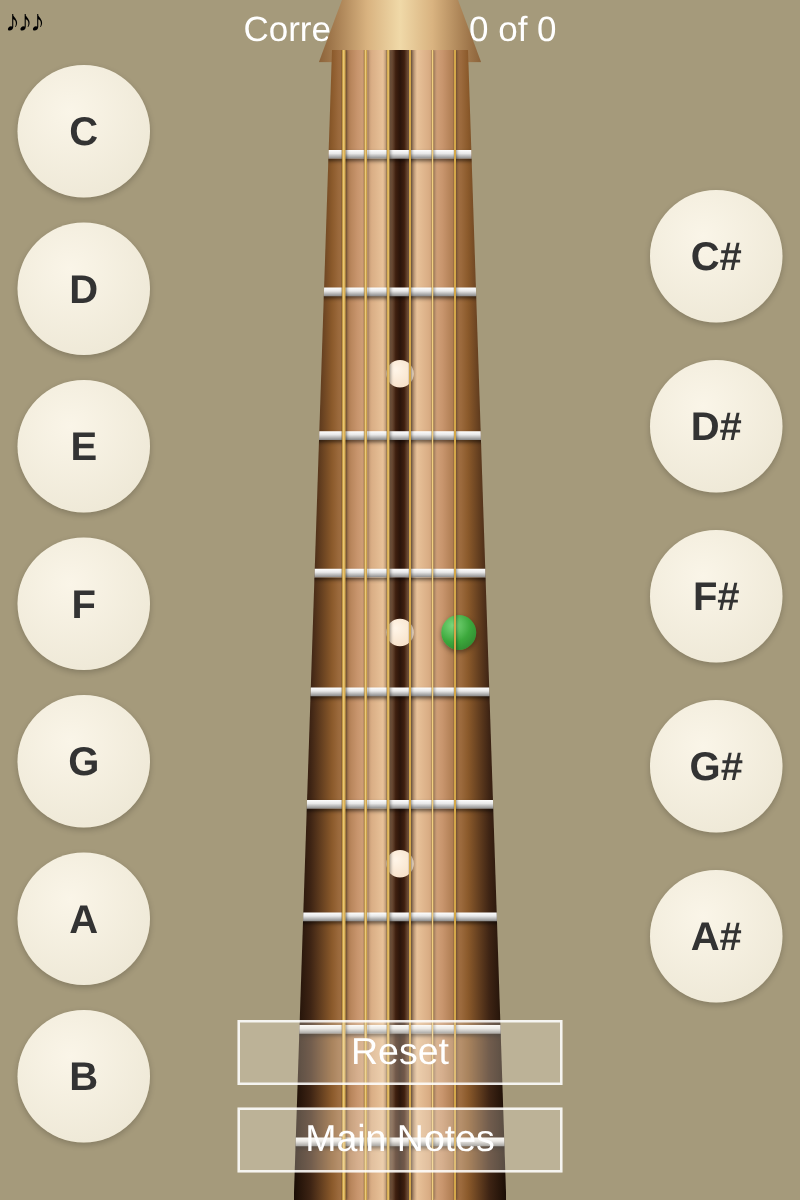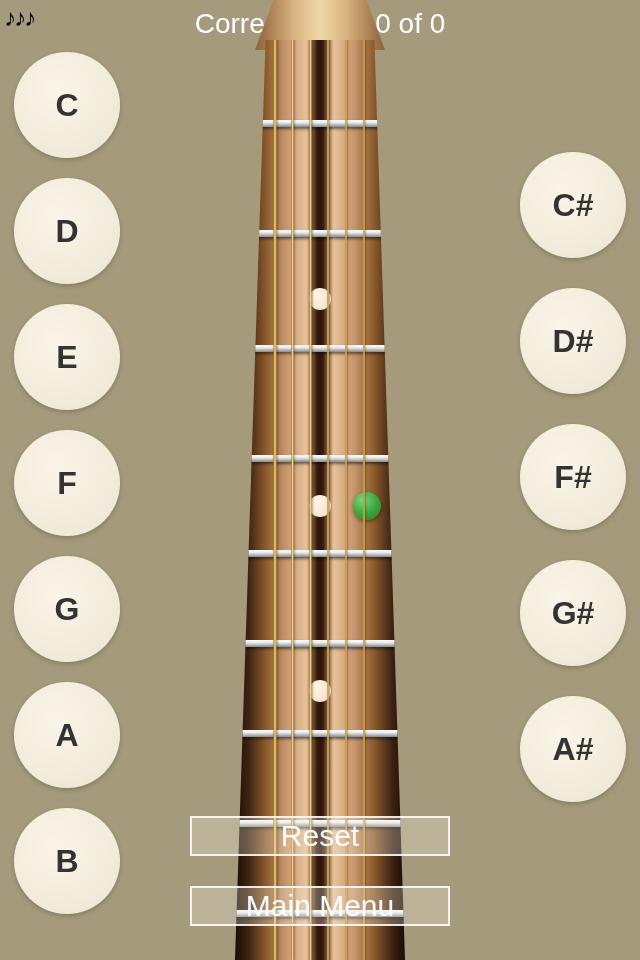"Reset" .action-btn { height: 40px -> 52px }
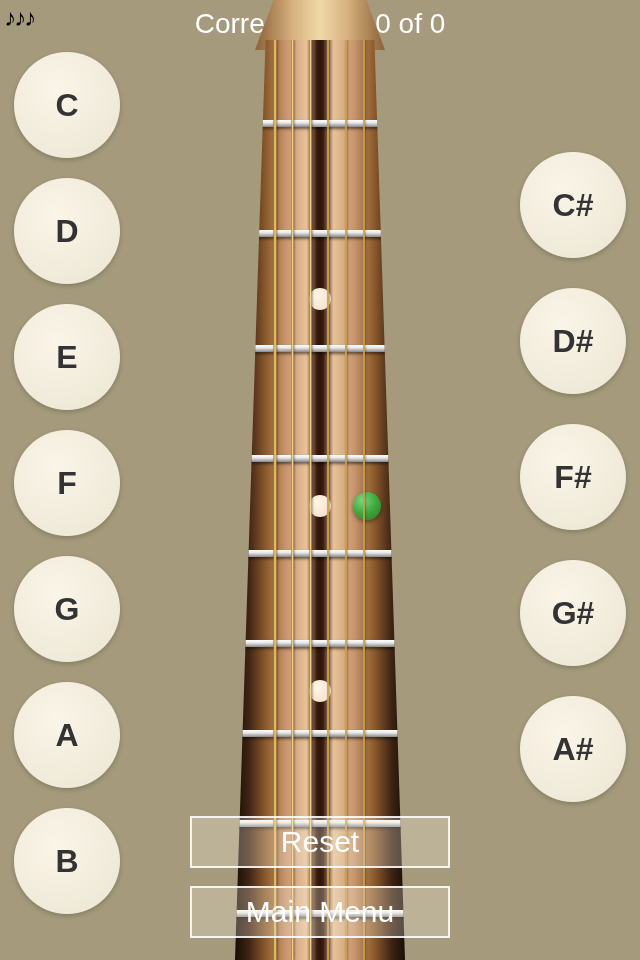"Main Menu" button.action-btn { text: Menu -> Notes }
